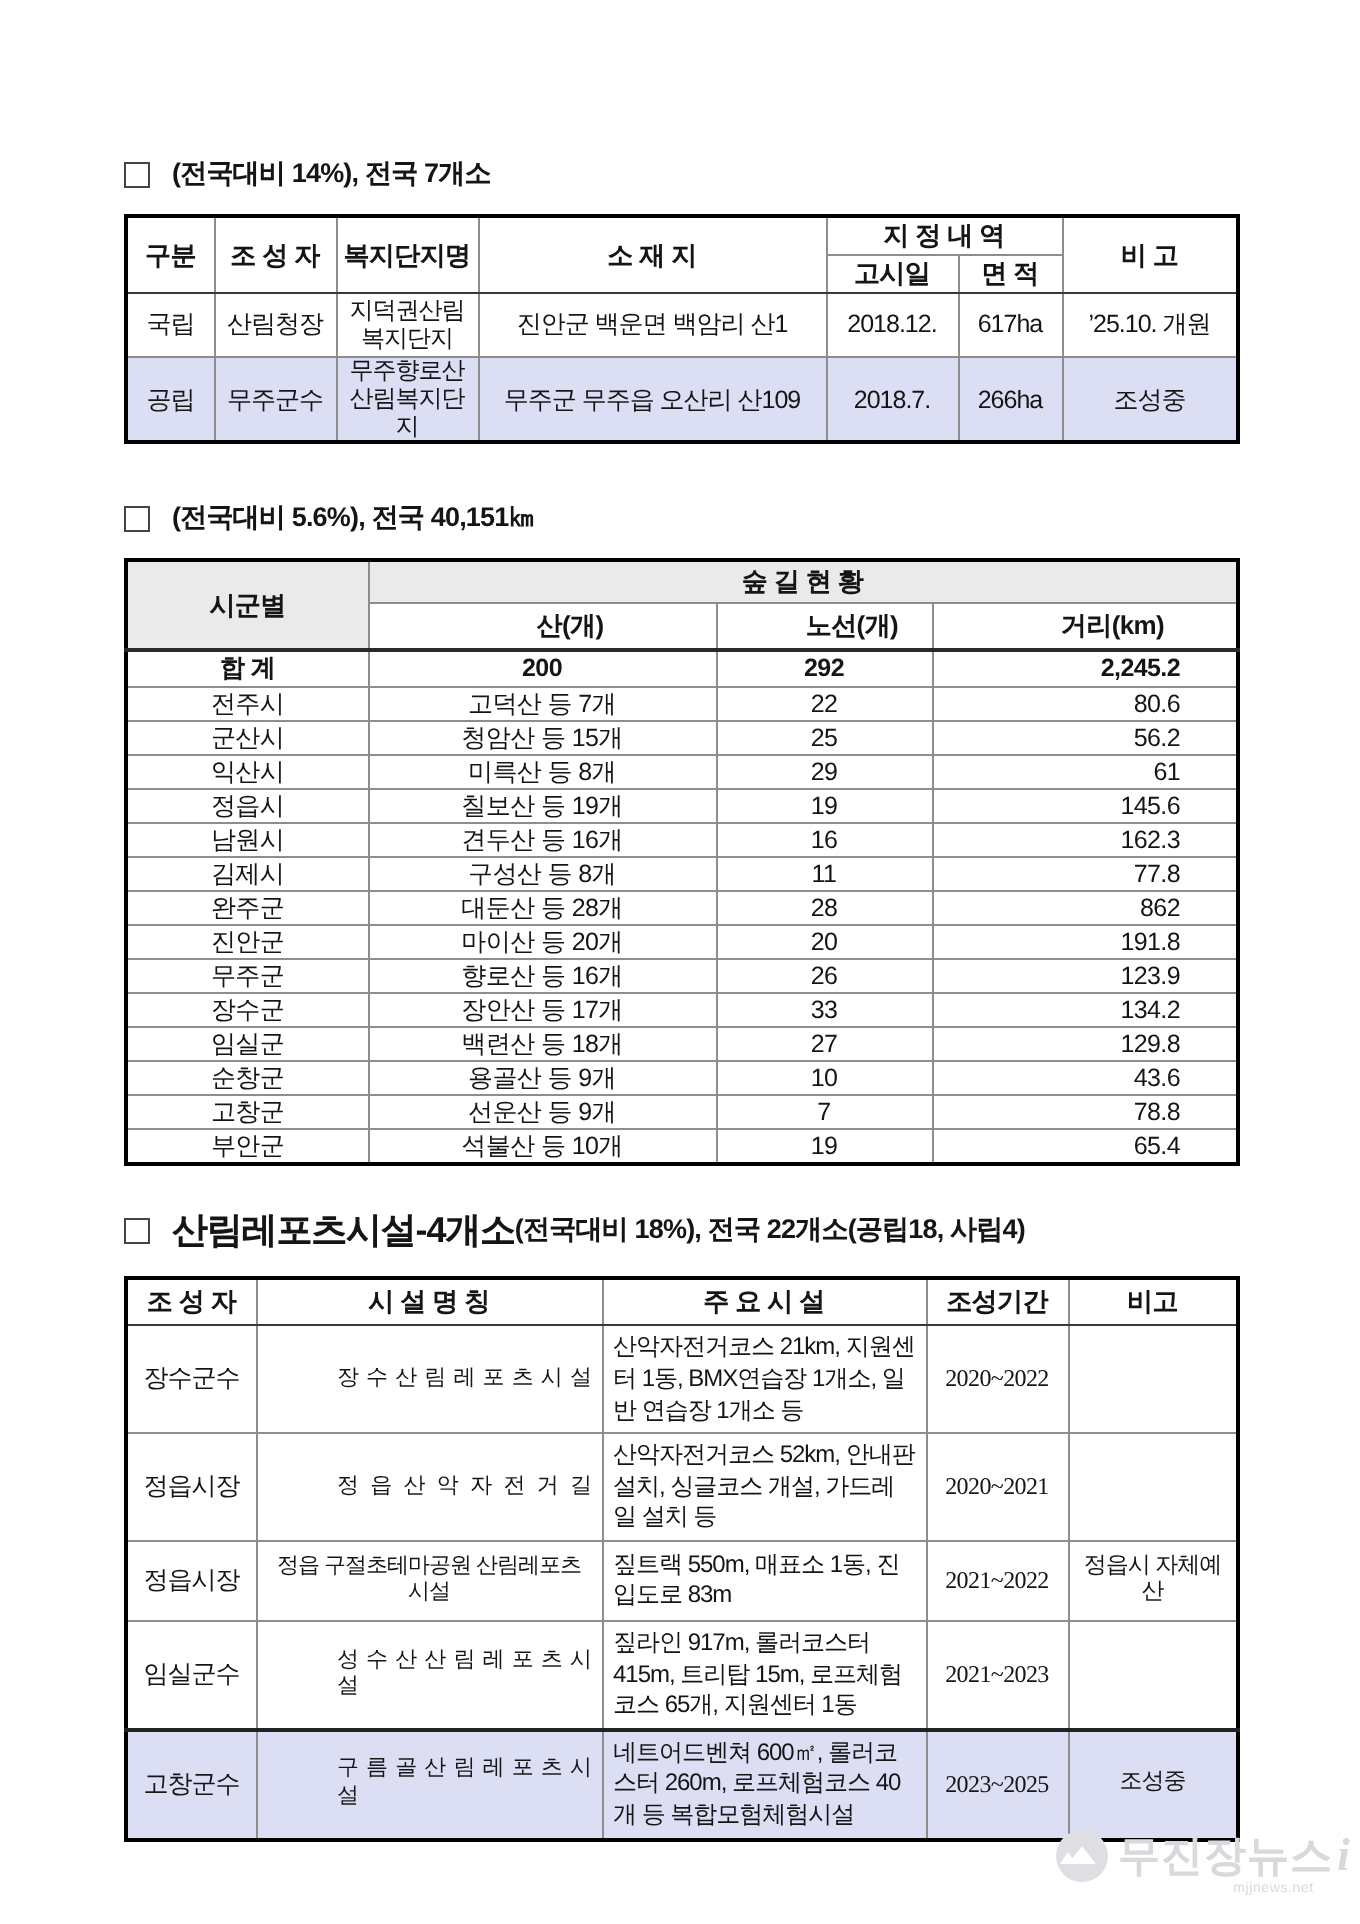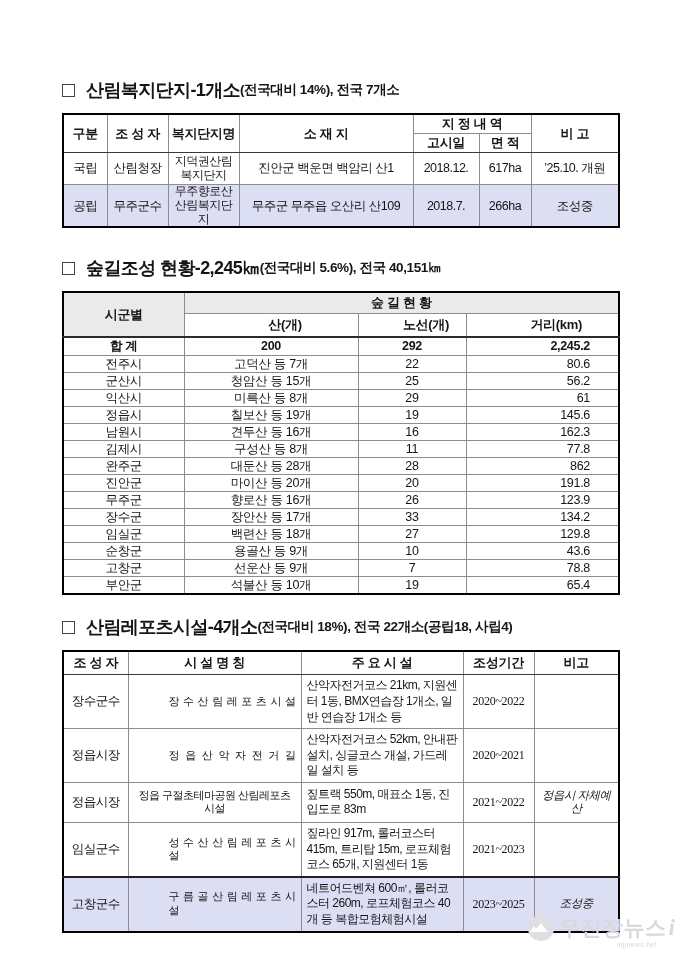"산림복지단지-1개소" span.tm { html: <span>산림복지단지-1개소</span> -> none }
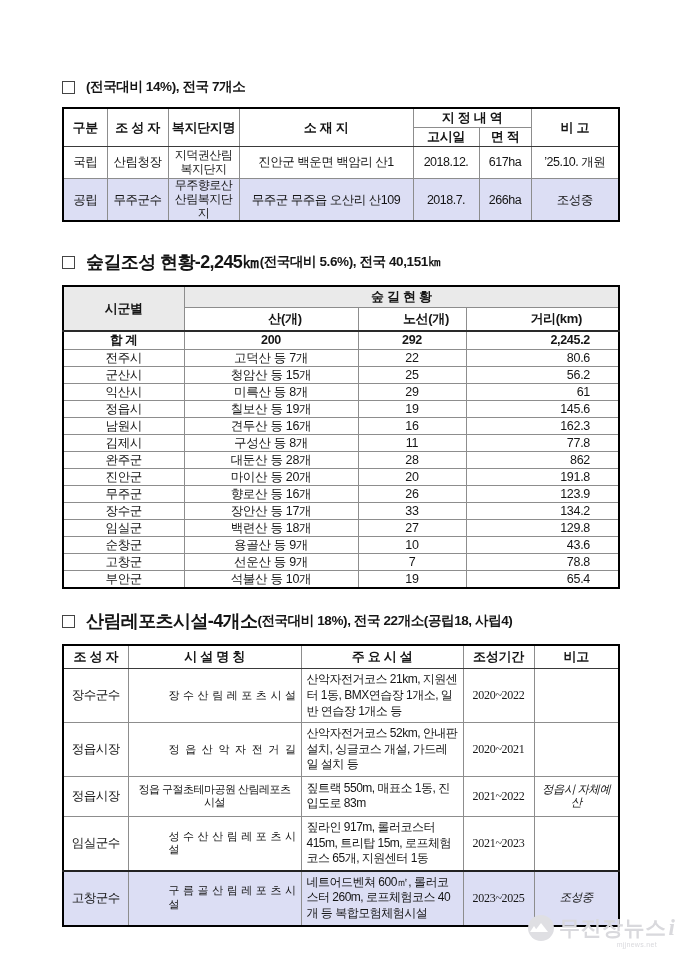"숲길조성 현황-2,245㎞" span.tm { html: <span>숲길조성 현황-2,245㎞</span> -> none }
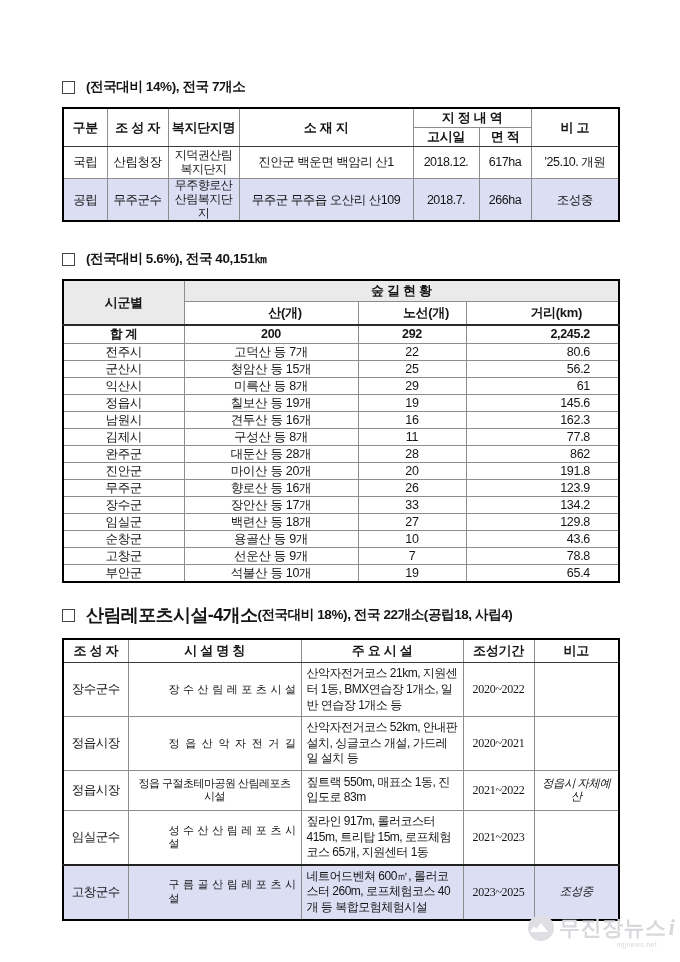"정읍시 자체예산" .t3 .note { font-style: italic -> none }
